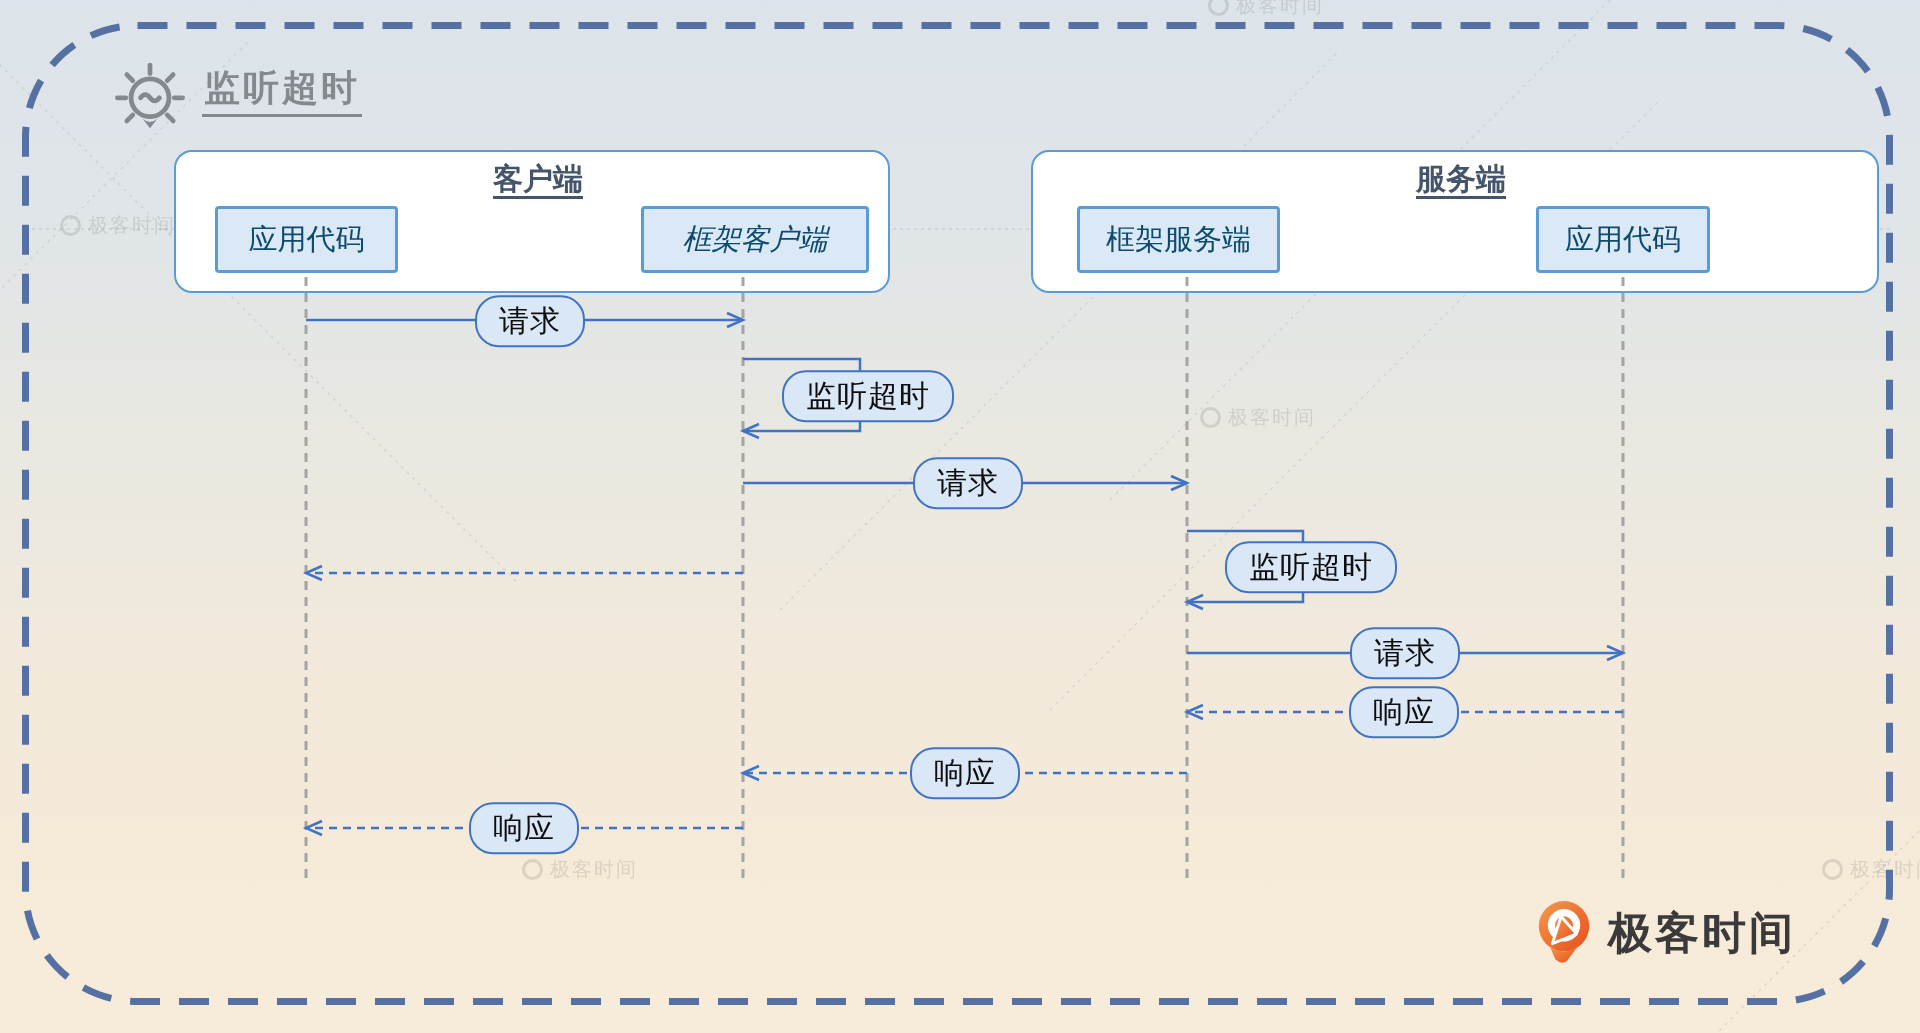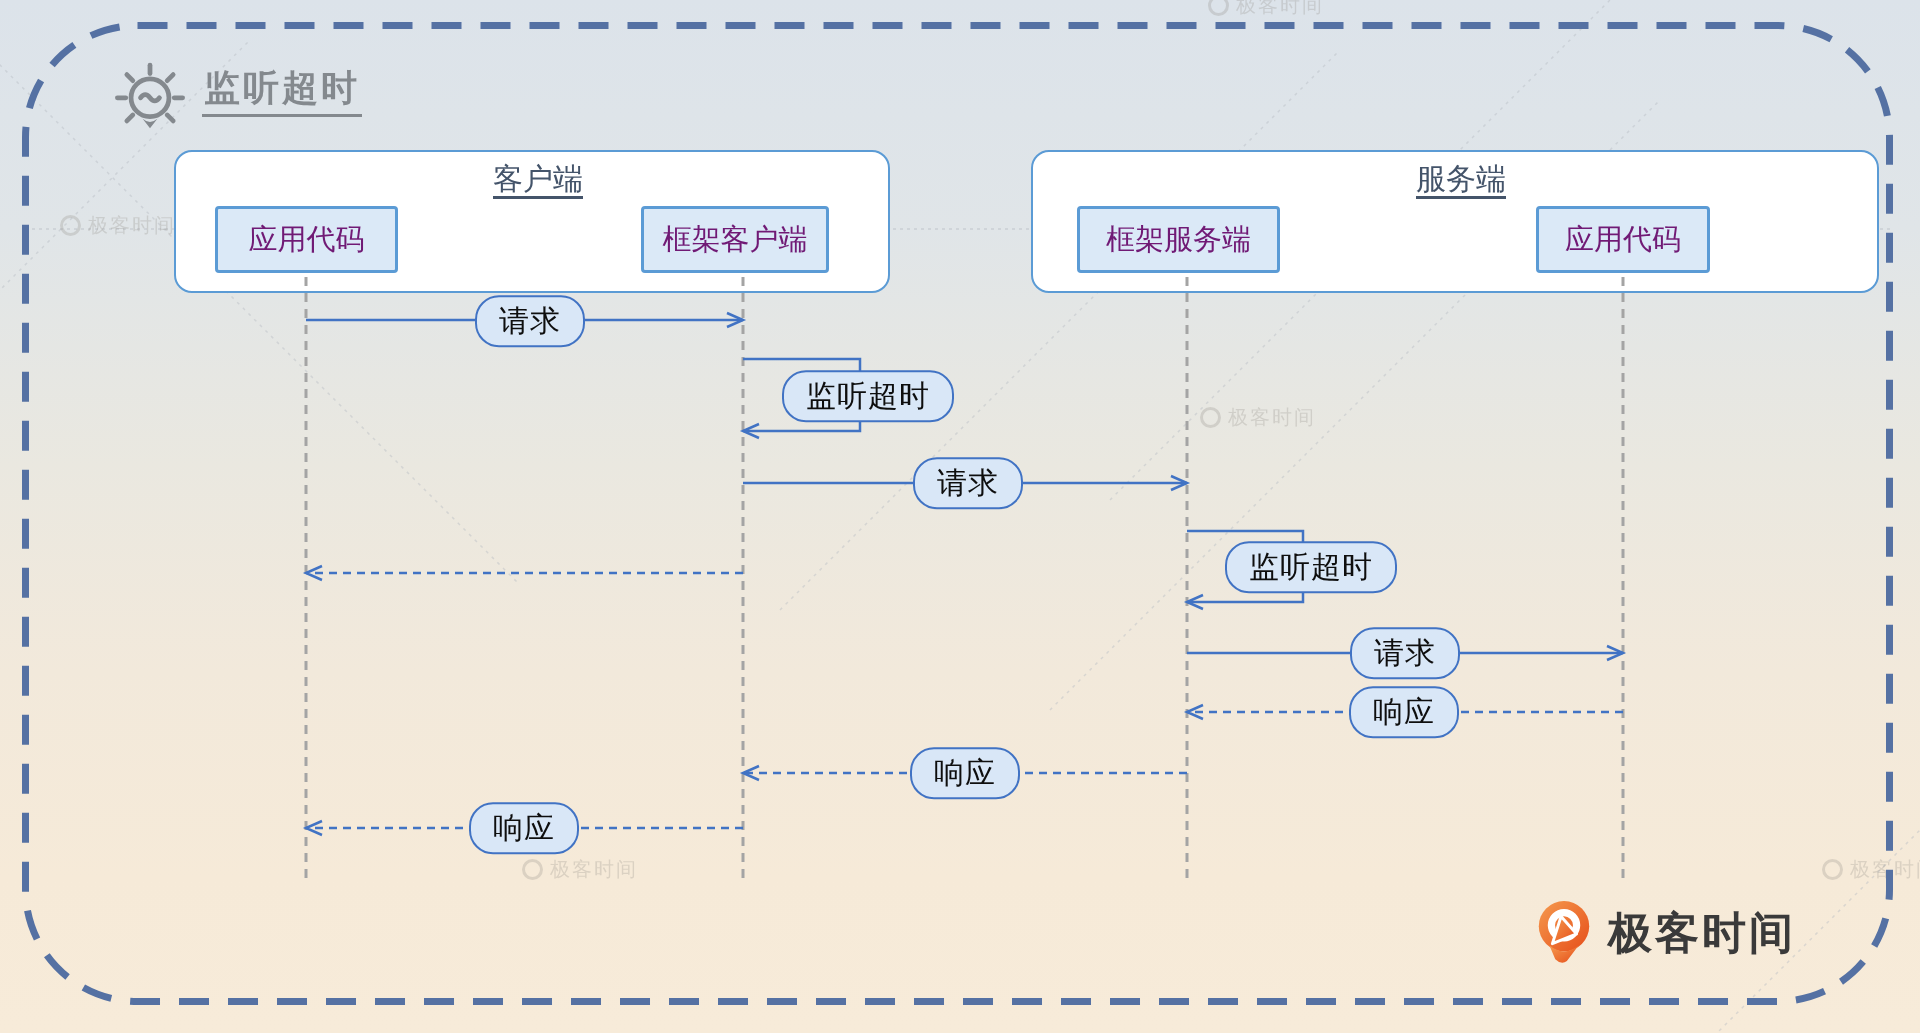"客户端" .panel-title { font-weight: 400 -> 700 }
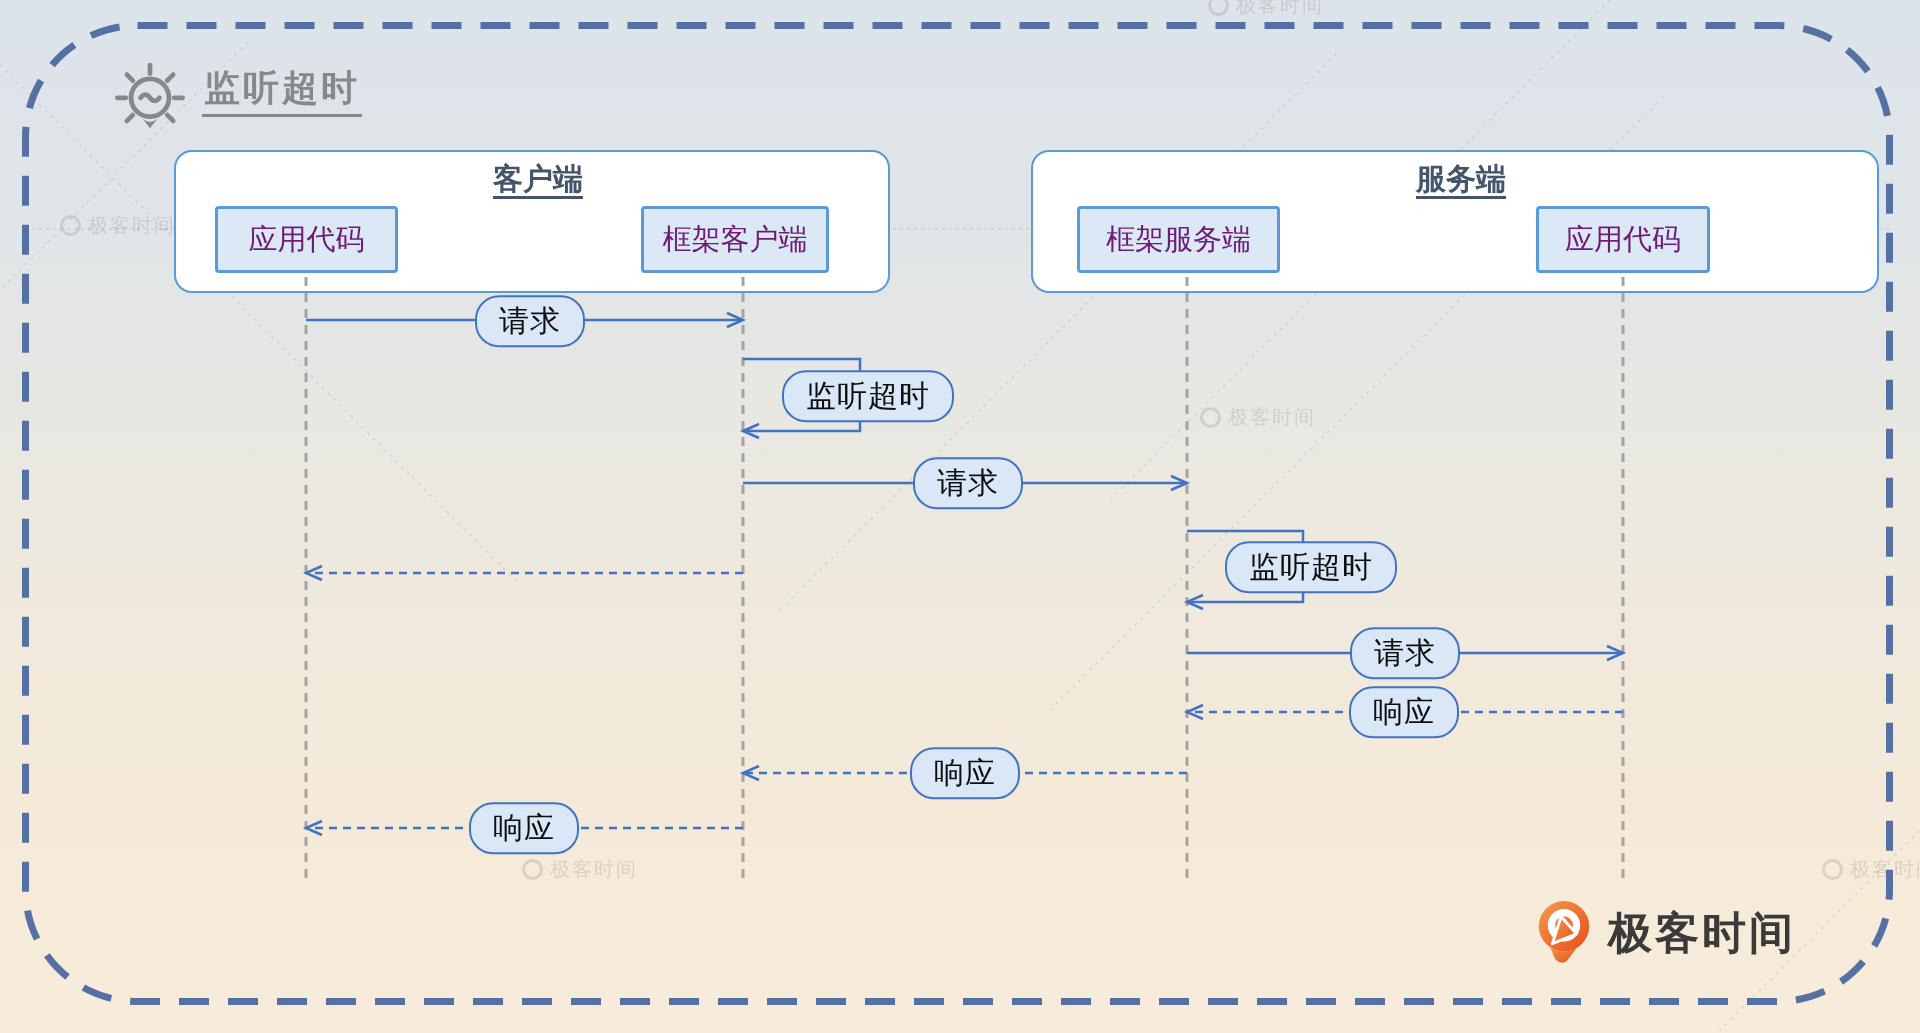"应用代码" .actor { color: #701a75 -> #0c4a6e }
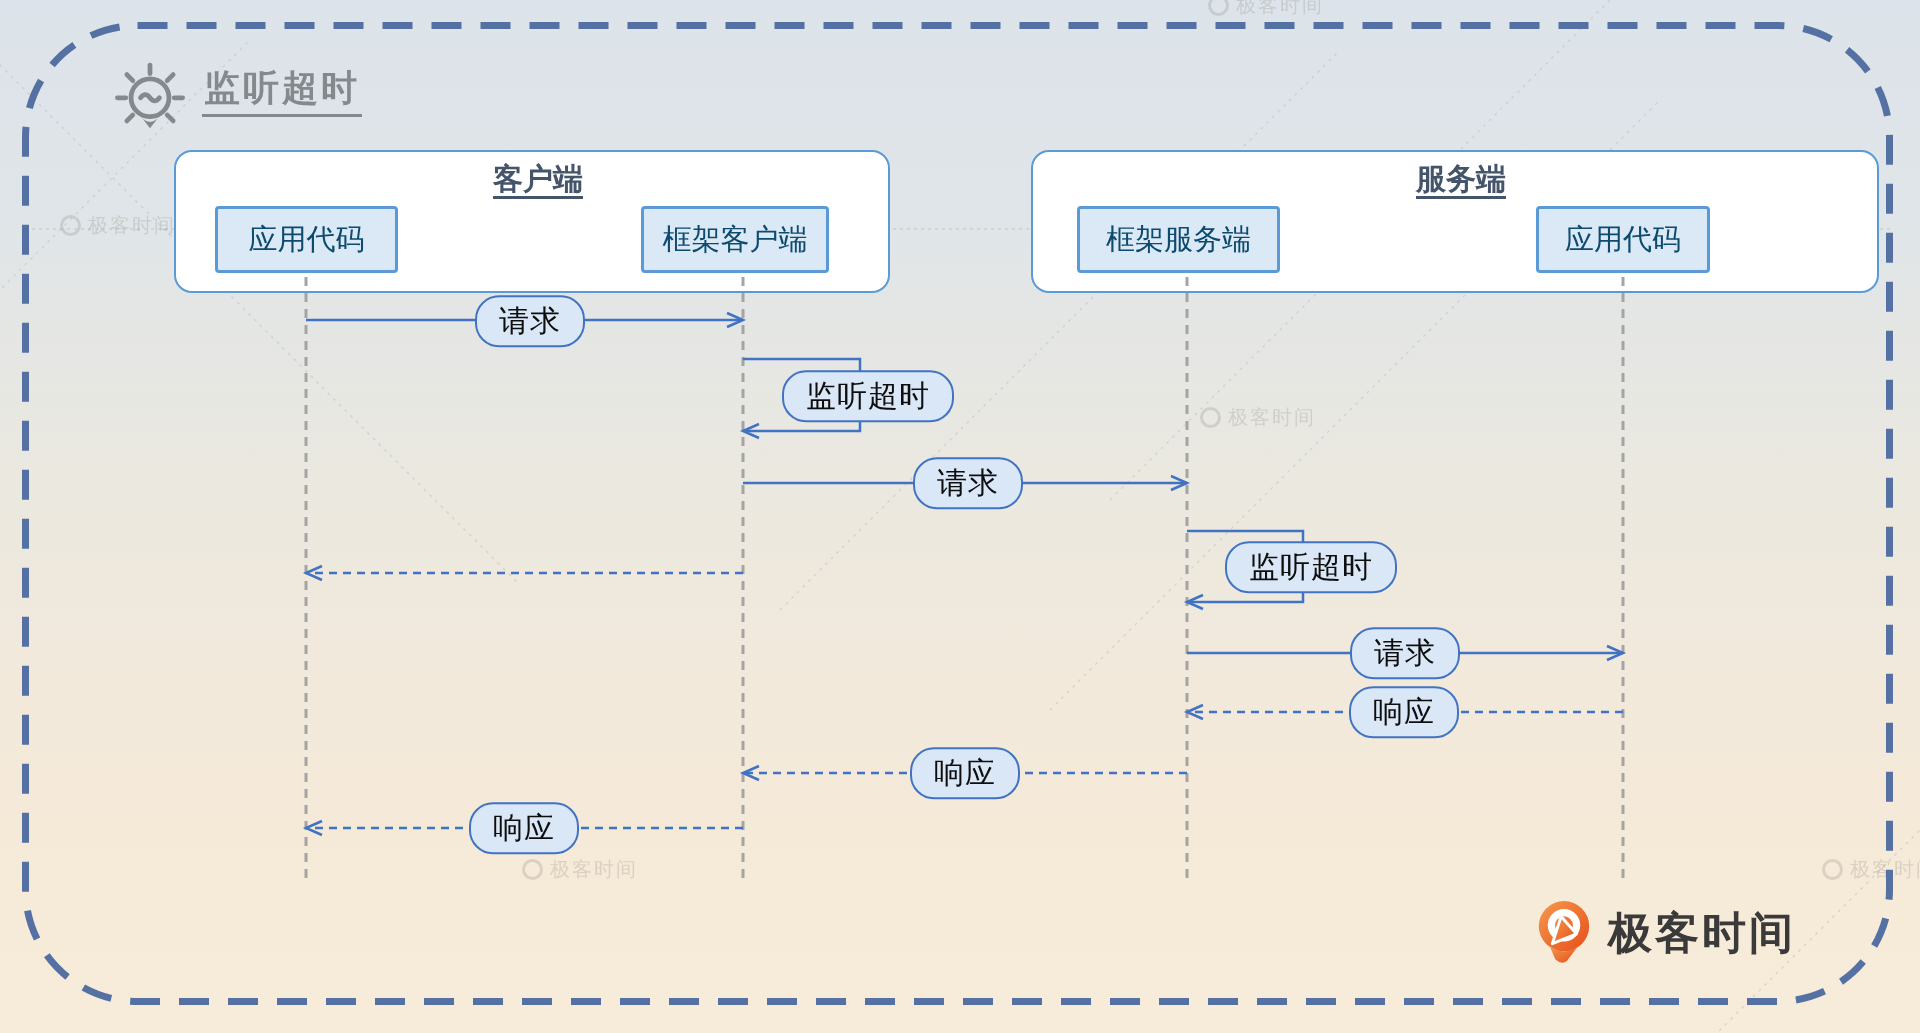"框架客户端" .actor-2 { font-style: none -> italic; width: 188px -> 228px }
